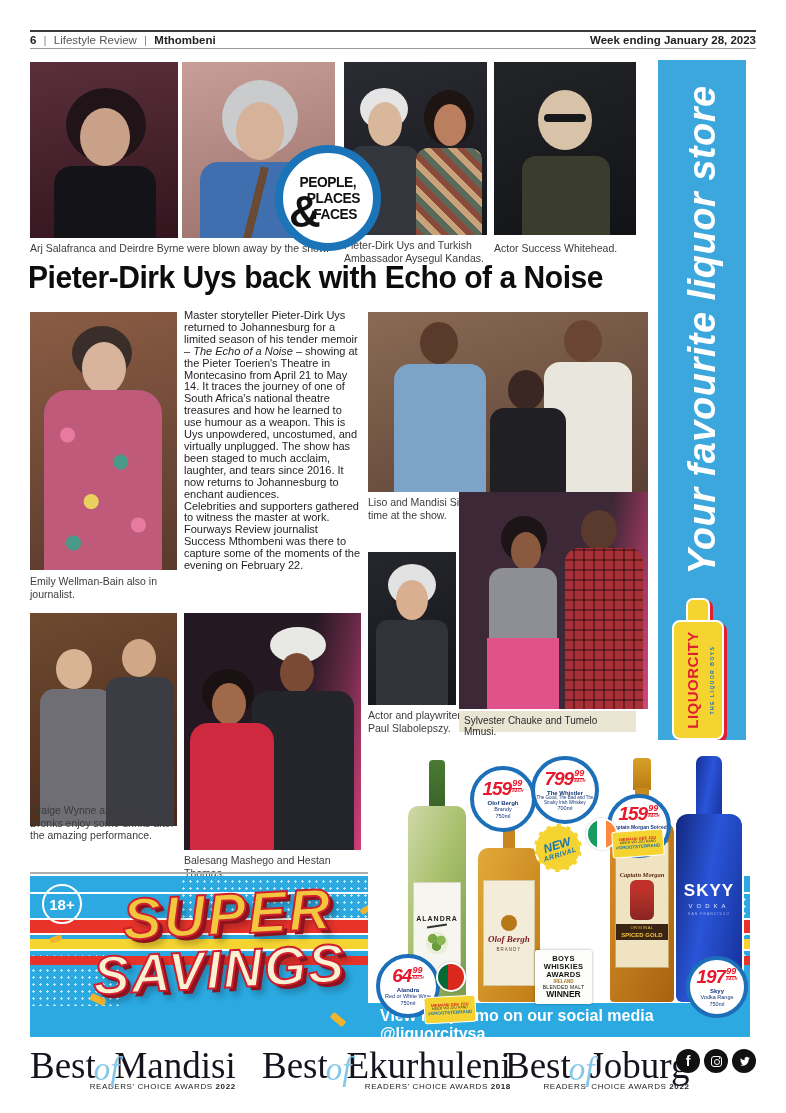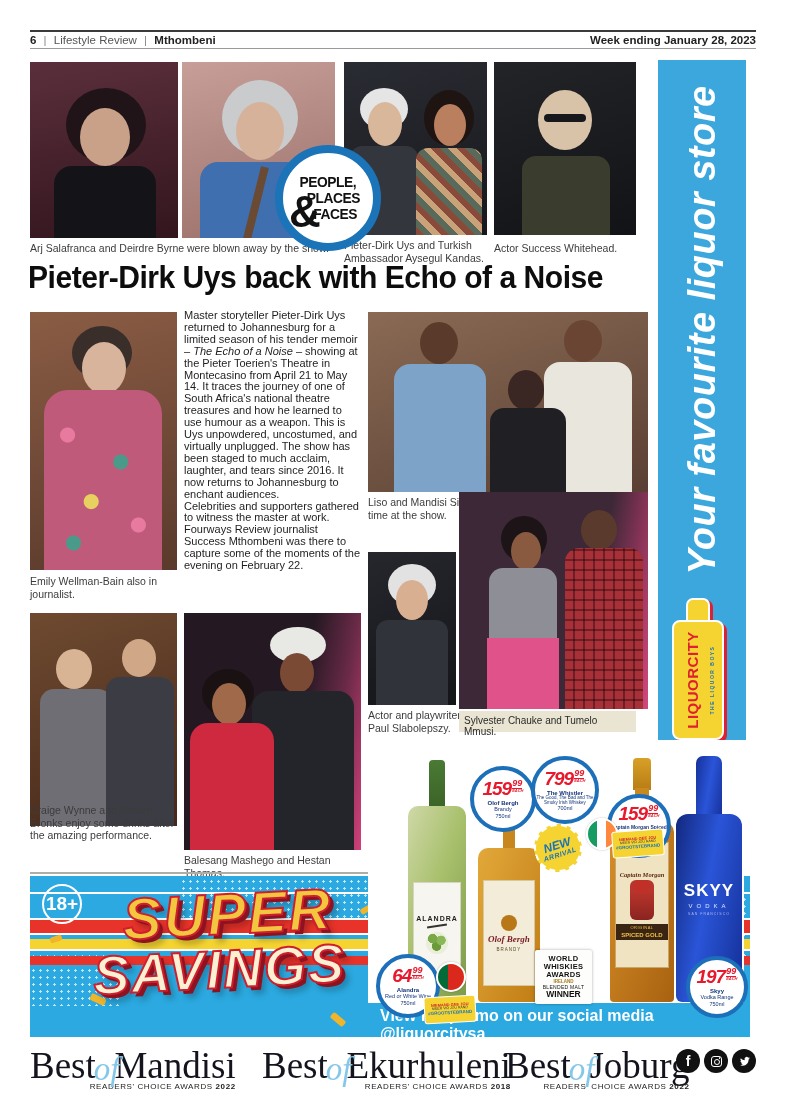"18+" .age { font-size: 19px -> 15px }
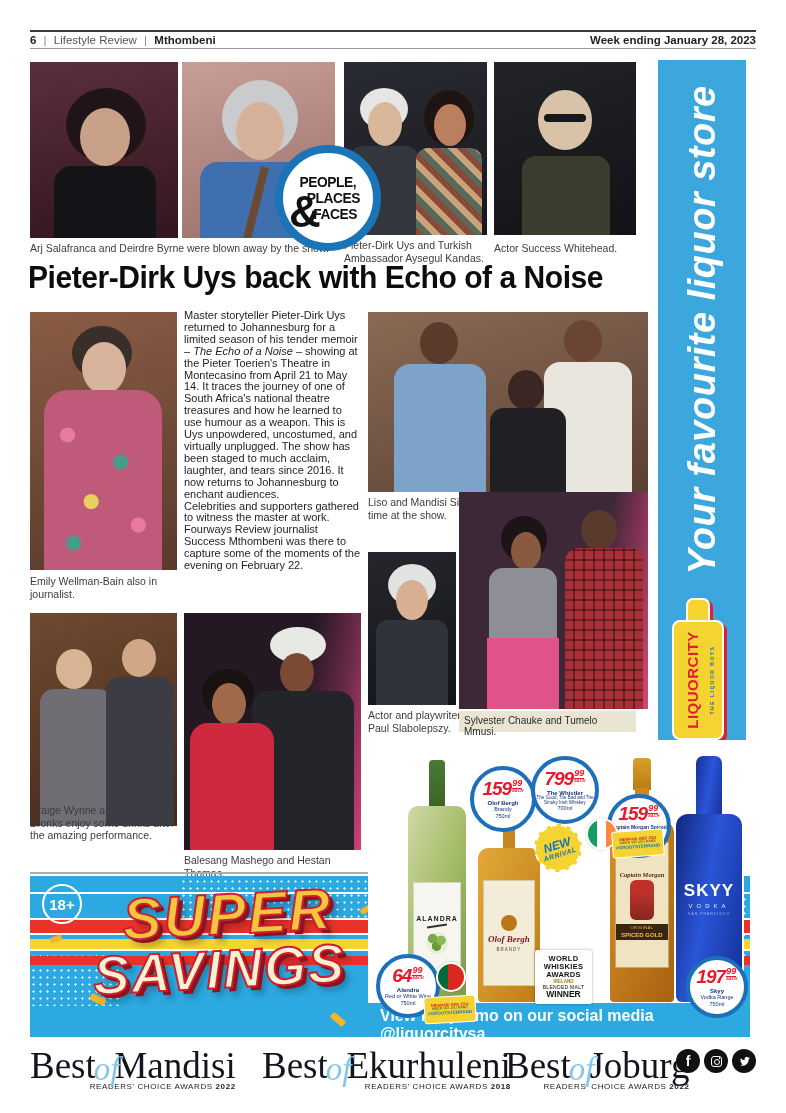"WORLD" span.a-big { text: WORLD -> BOYS }
